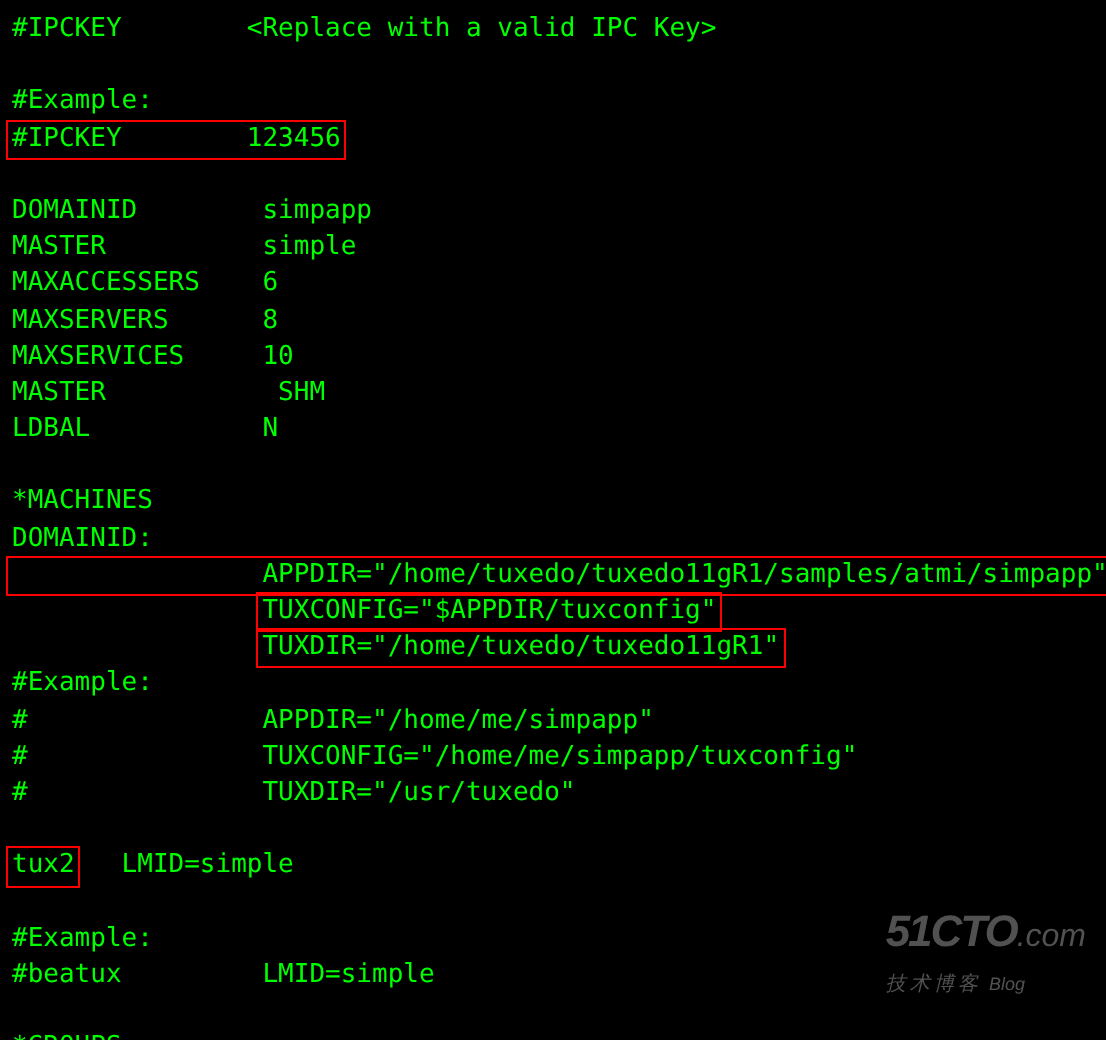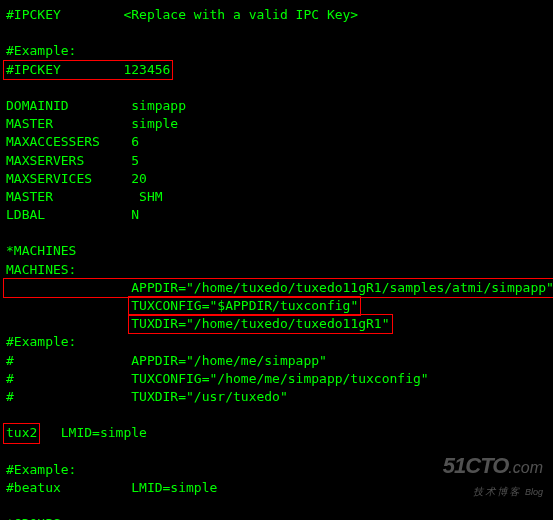"MAXSERVERS 5" span { text: 5 -> 8 }
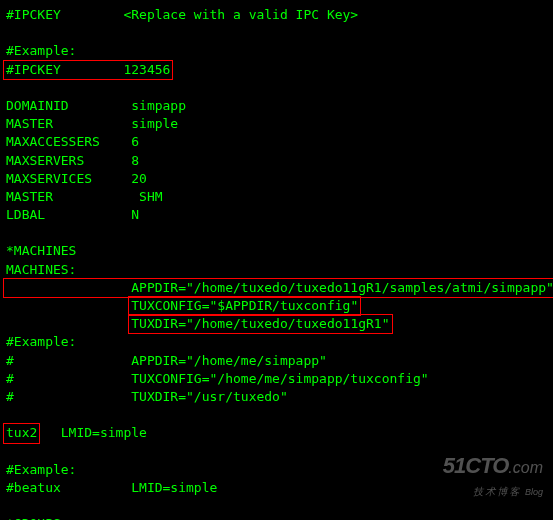"MAXSERVICES 20" span { text: 20 -> 10 }
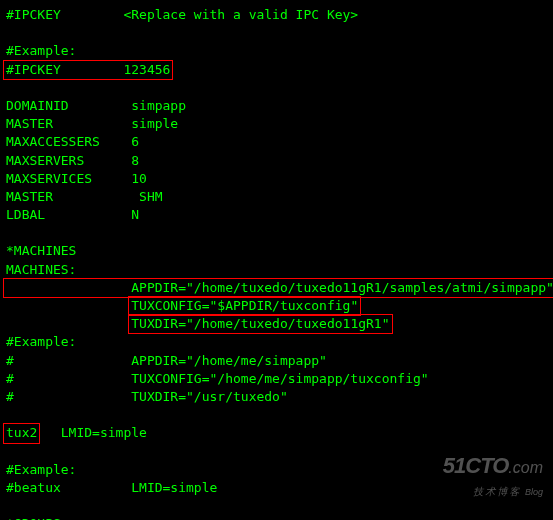"MACHINES:" span { text: MACHINES -> DOMAINID }
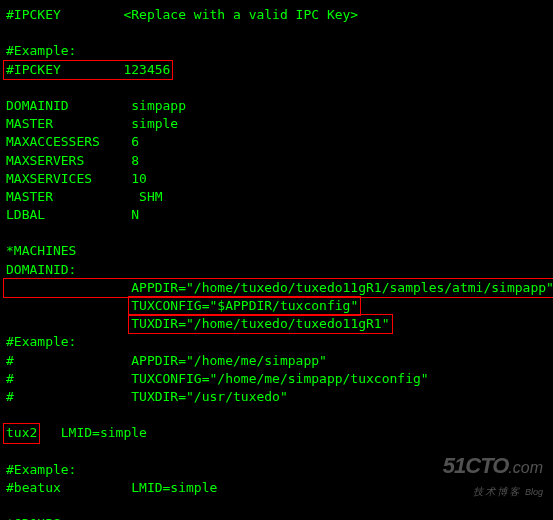"51CTO.com" .watermark { text-align: right -> left }
